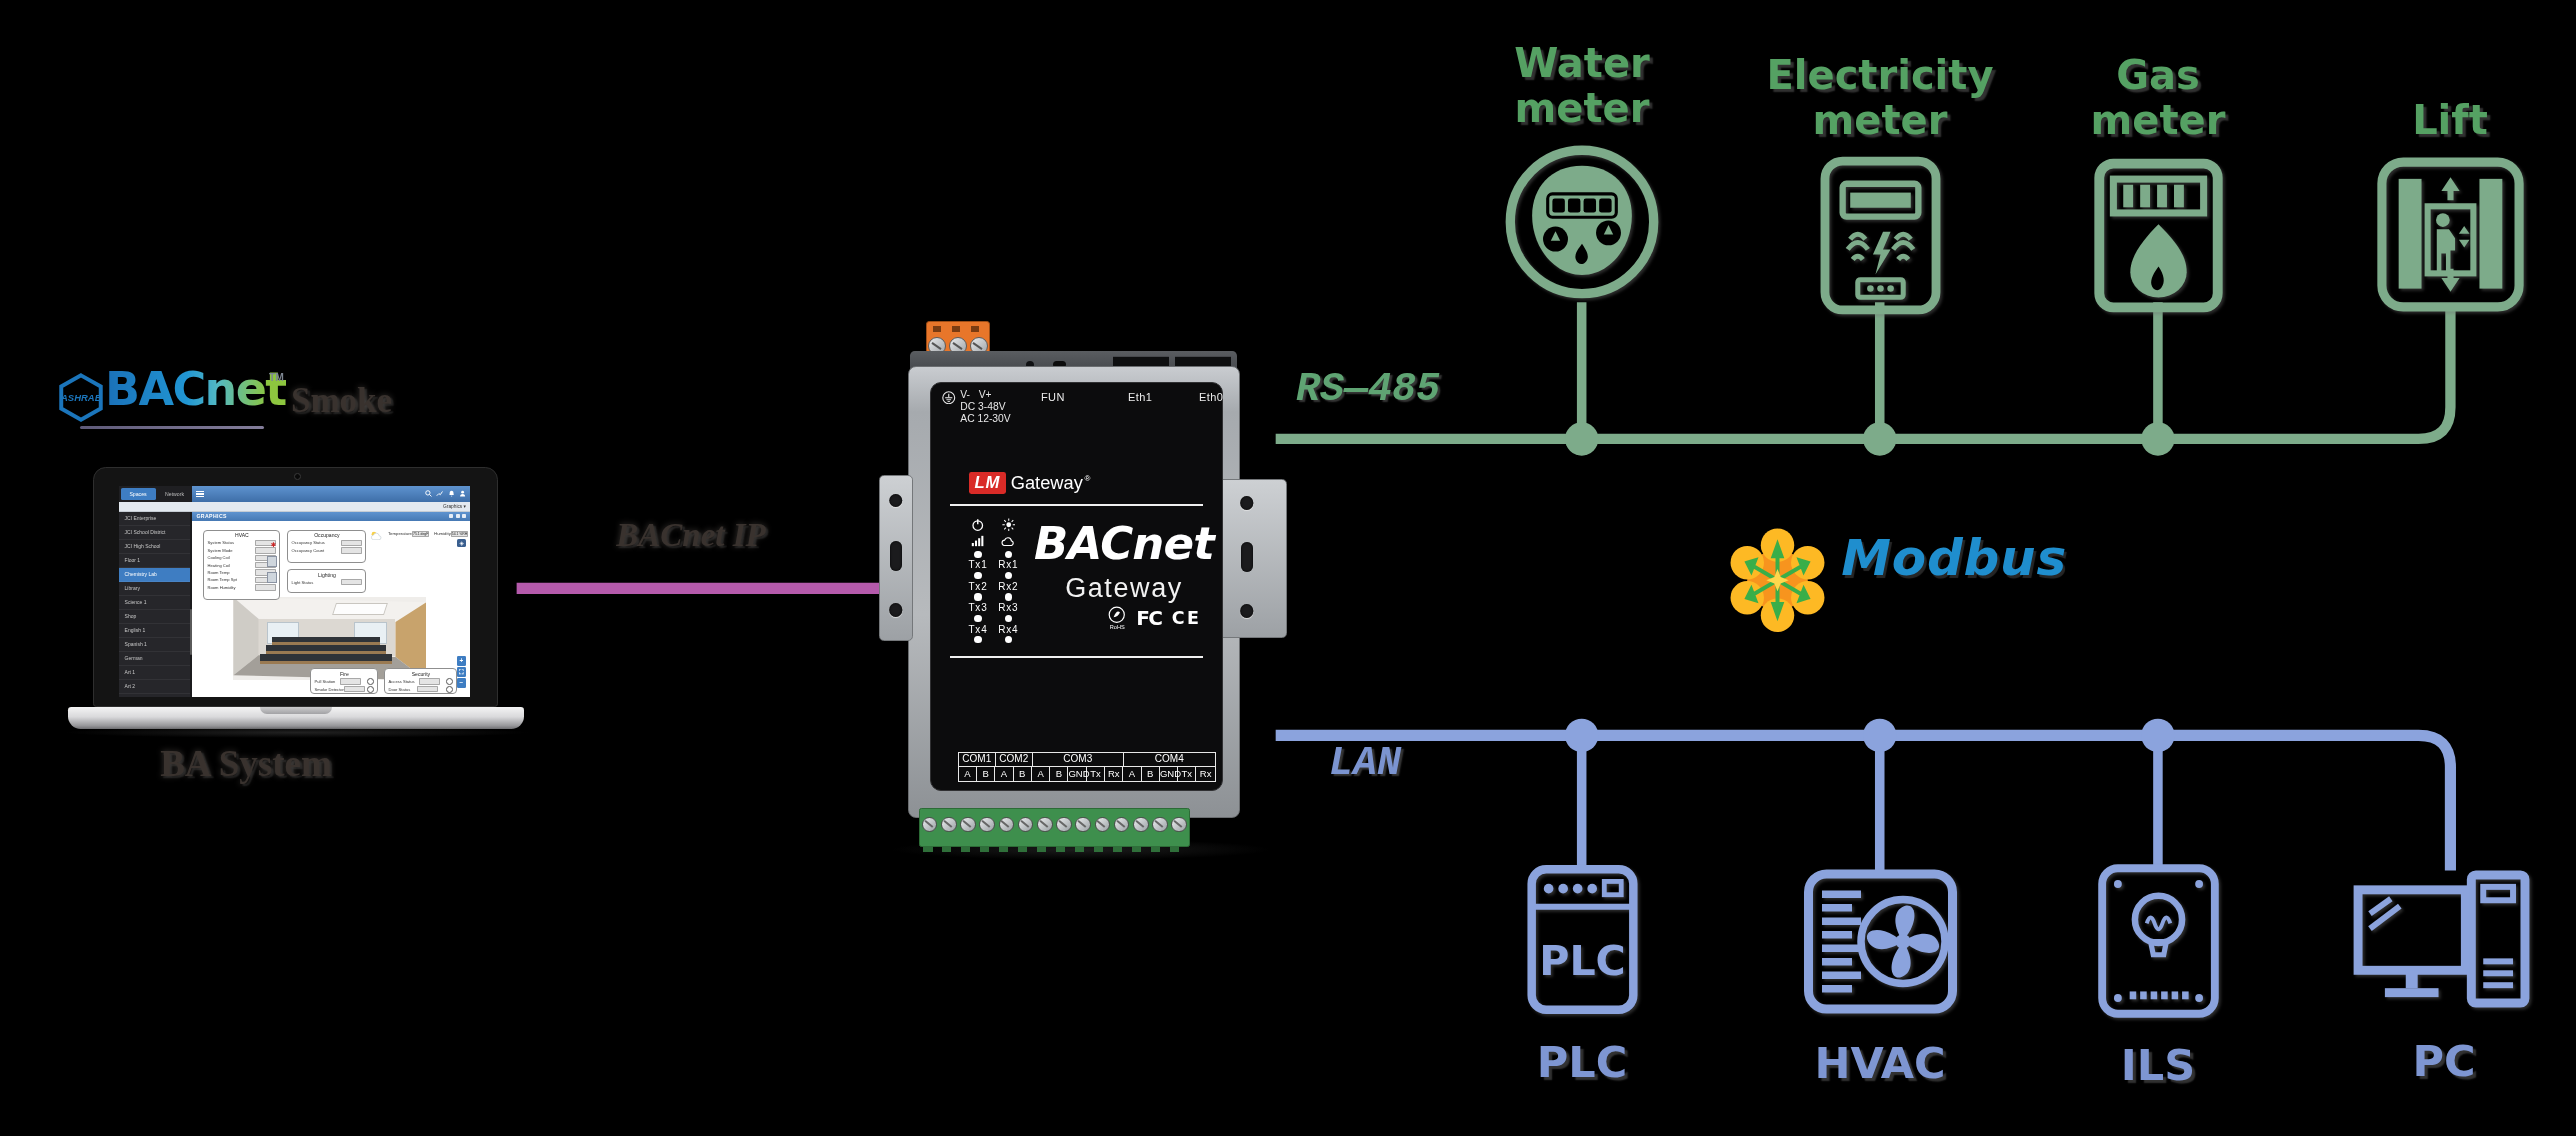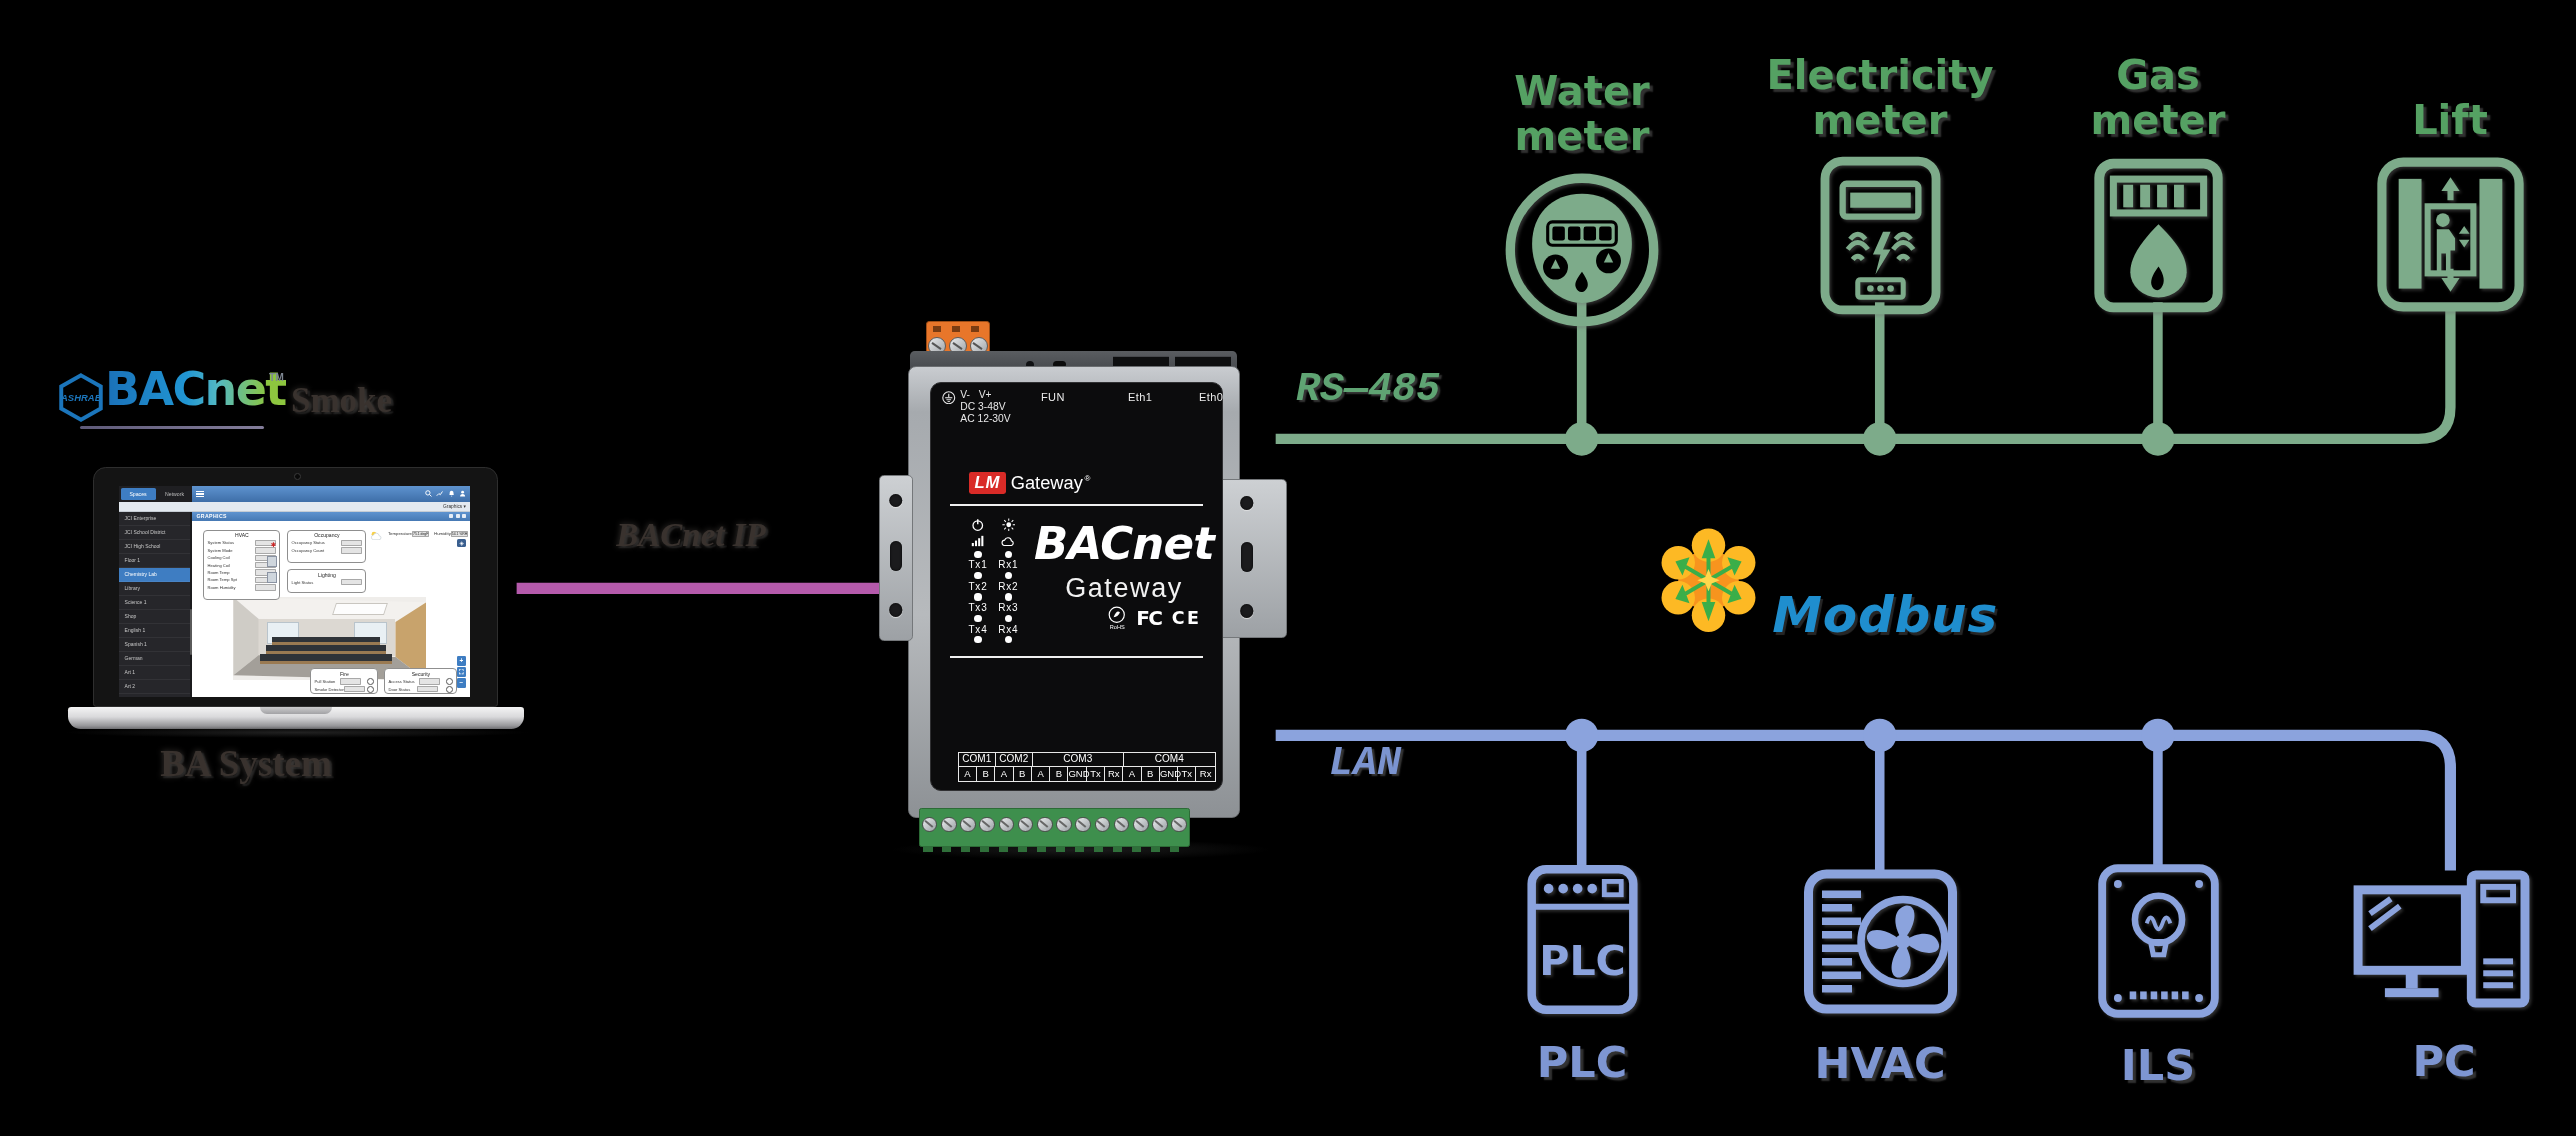"Water" div.abs { top: 48px -> 20px }
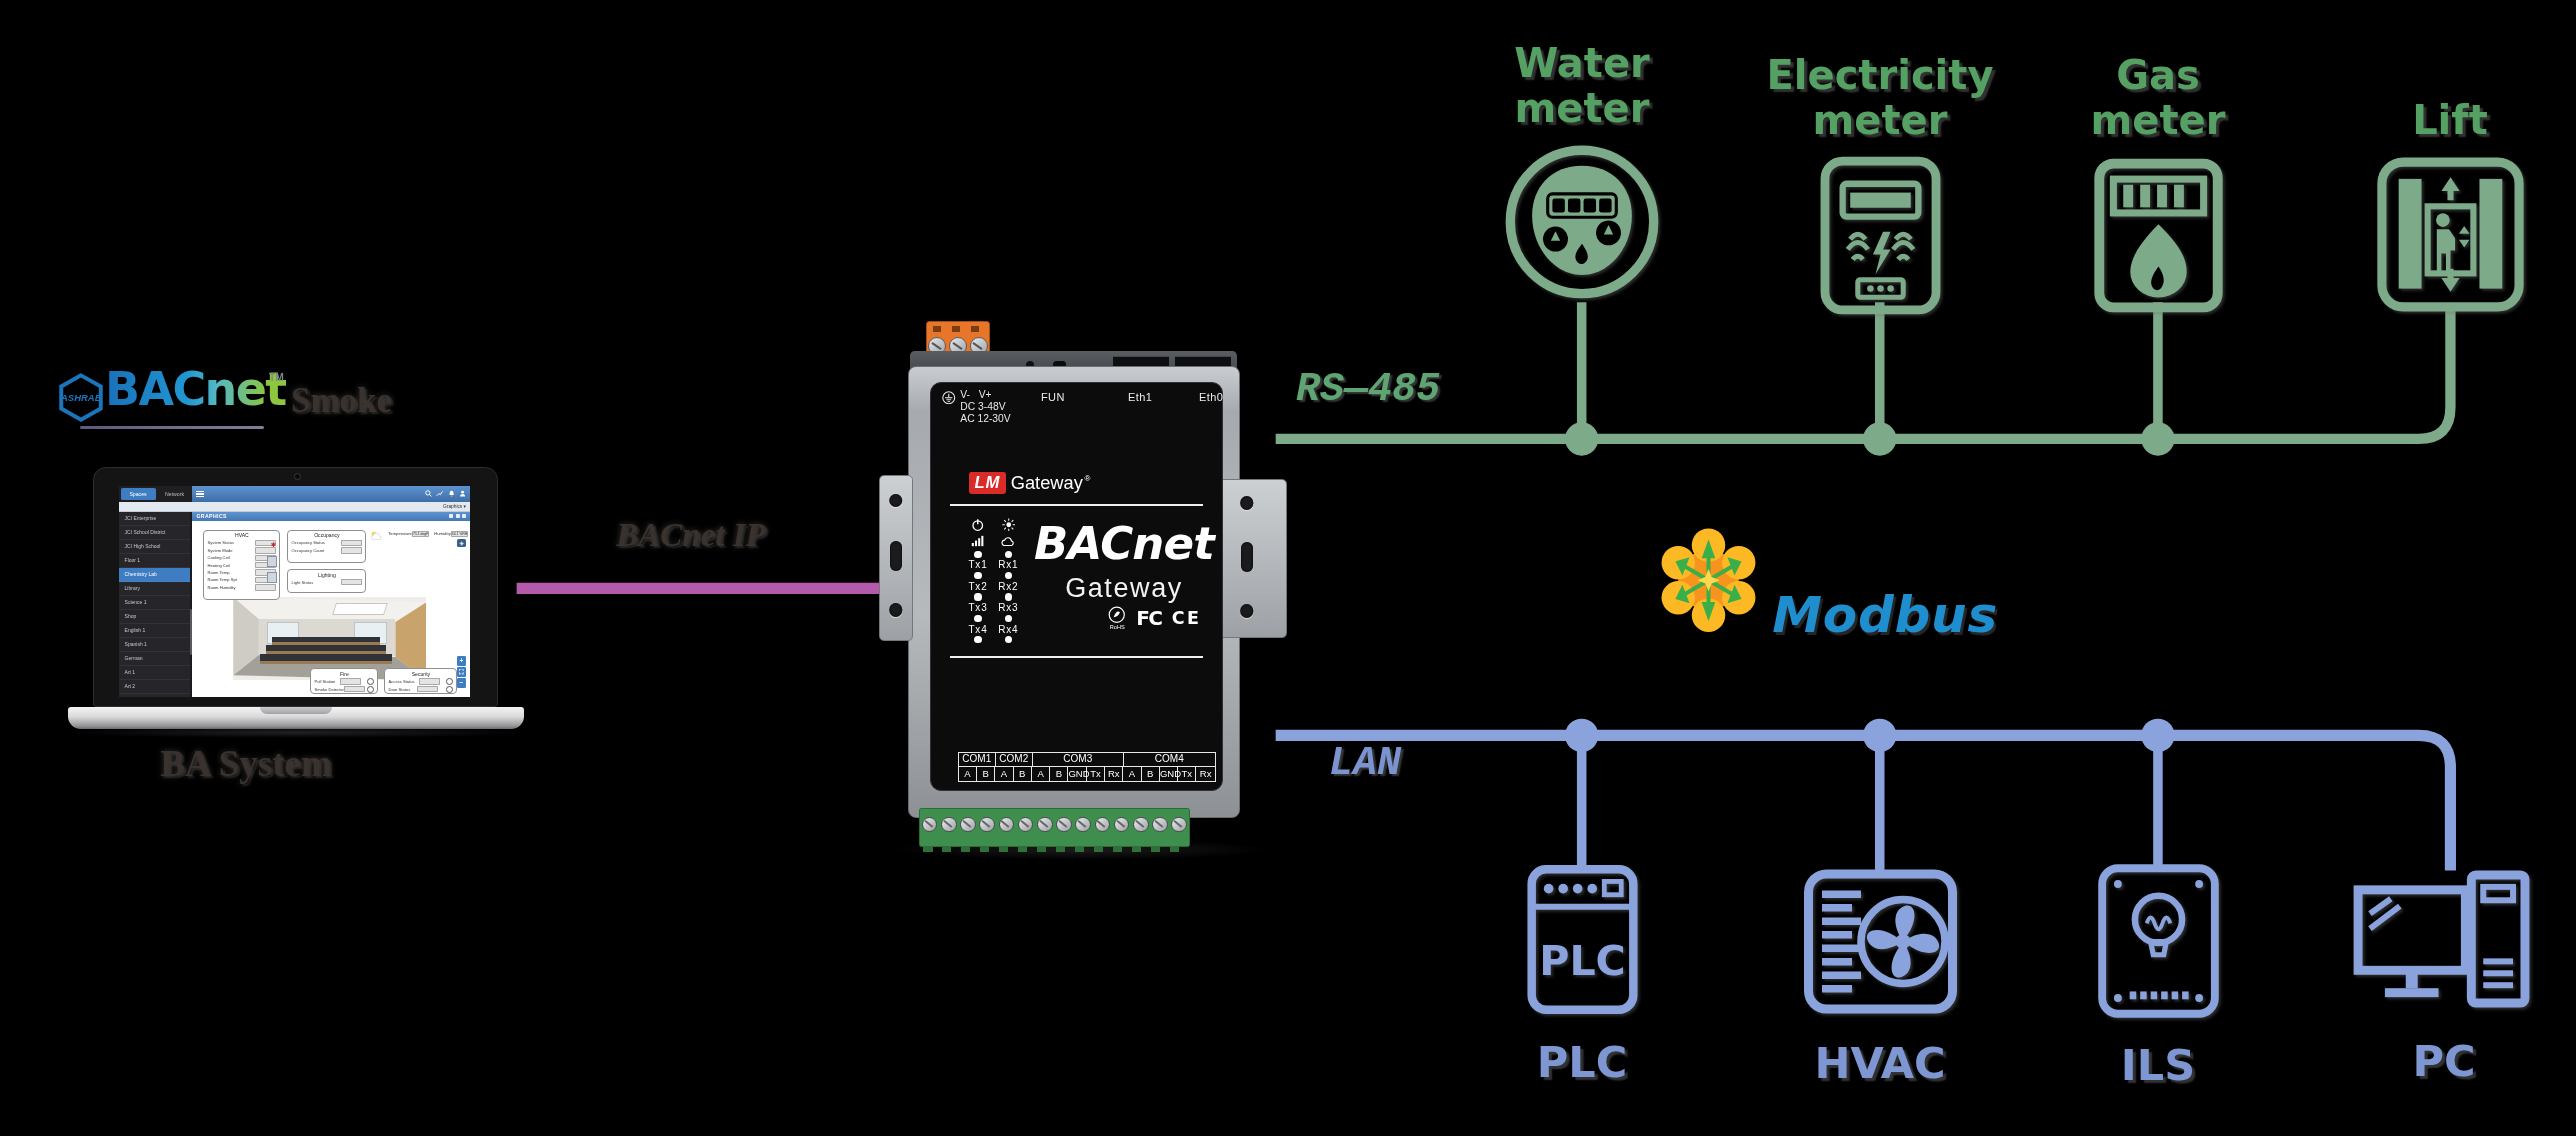"Modbus" #modbus { align-items: flex-end -> flex-start; left: 1648px -> 1717px }
